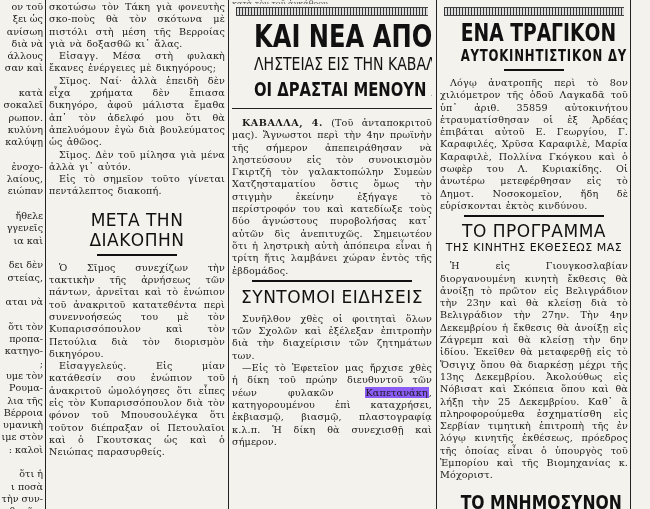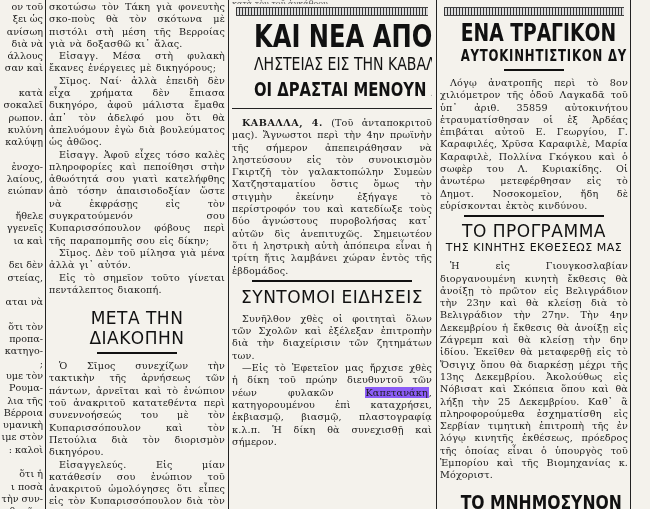"Εἰσαγγ. Ἀφοῦ εἶχες τόσο καλὲς" p { html: <p>Εἰσαγγ. Ἀφοῦ εἶχες τόσο καλὲς πληροφορίες καὶ πεποίθησι στὴν ἀθωότητά σου γιατὶ κατελήφθης ἀπὸ τόσην ἀπαισιοδοξίαν ὥστε νὰ ἐκφράσῃς εἰς τὸν συγκρατούμενόν σου Κυπαρισσόπουλον φόβους περὶ τῆς παραπομπῆς σου εἰς δίκην;</p> -> none }
